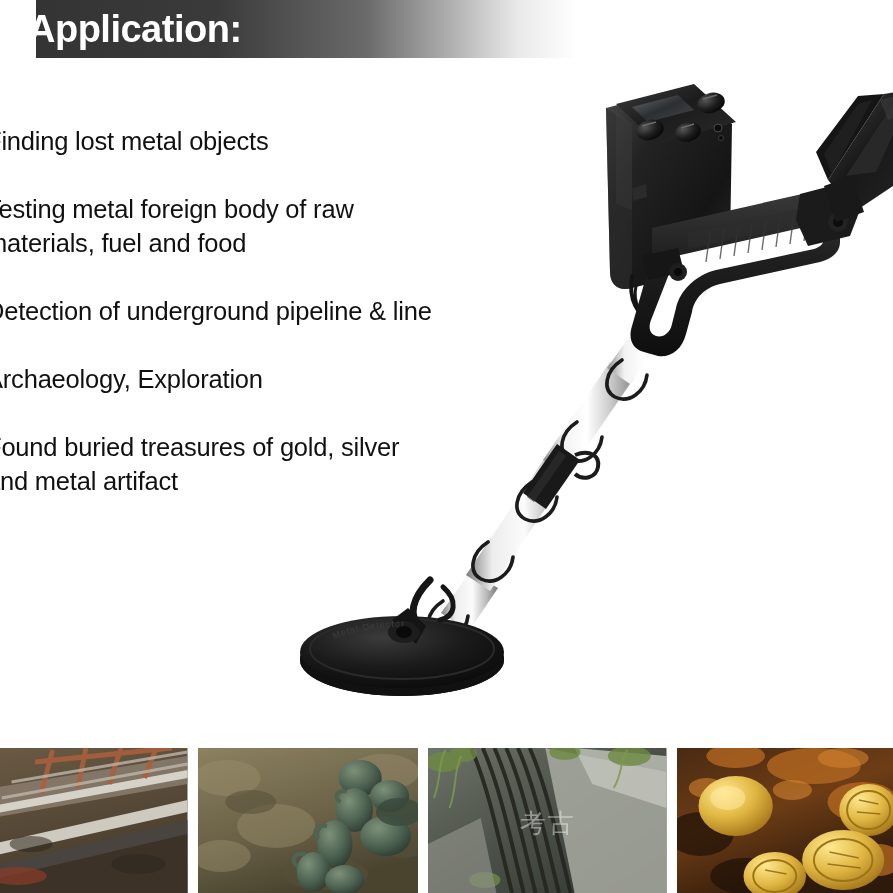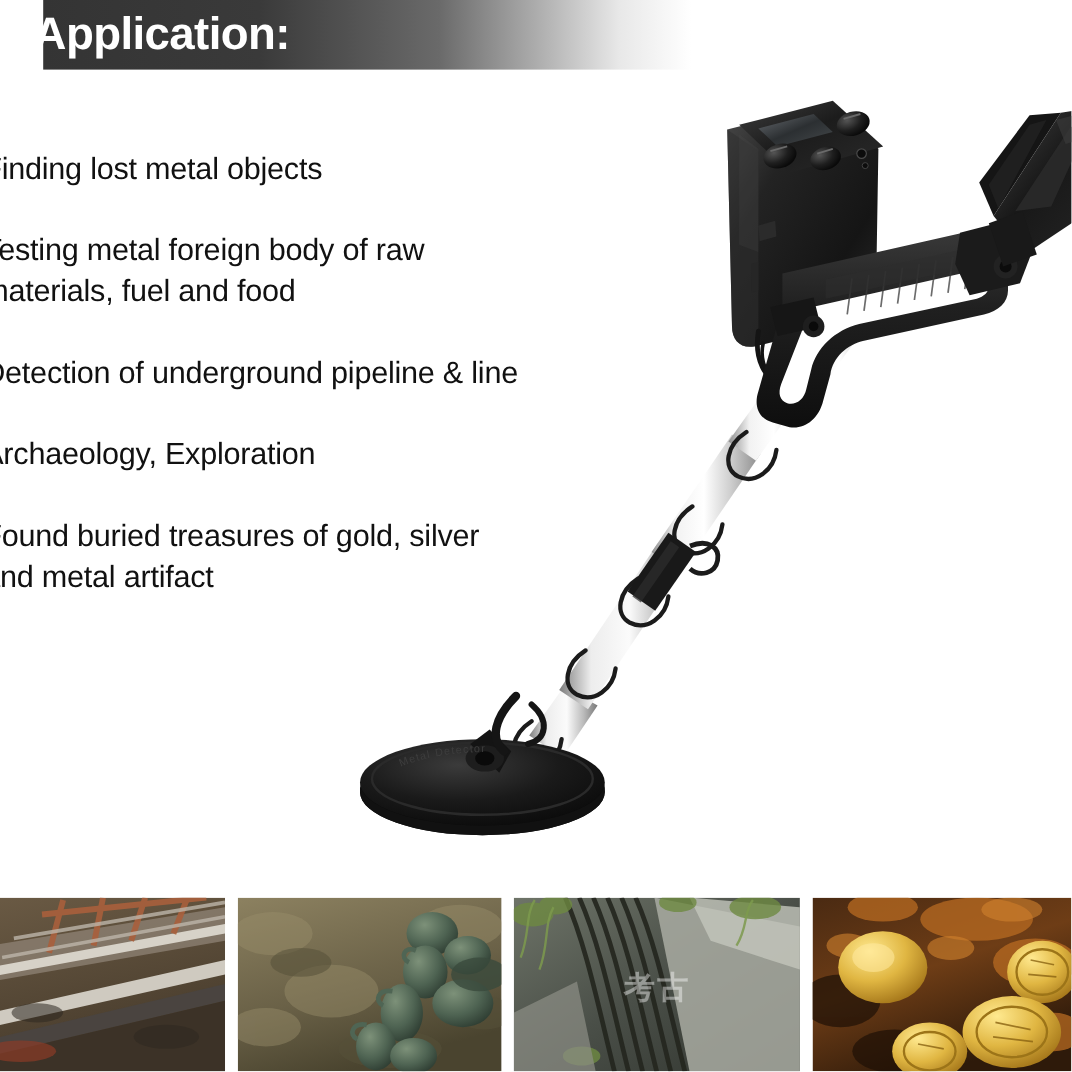"考古" .wm { font-weight: bold -> normal }
